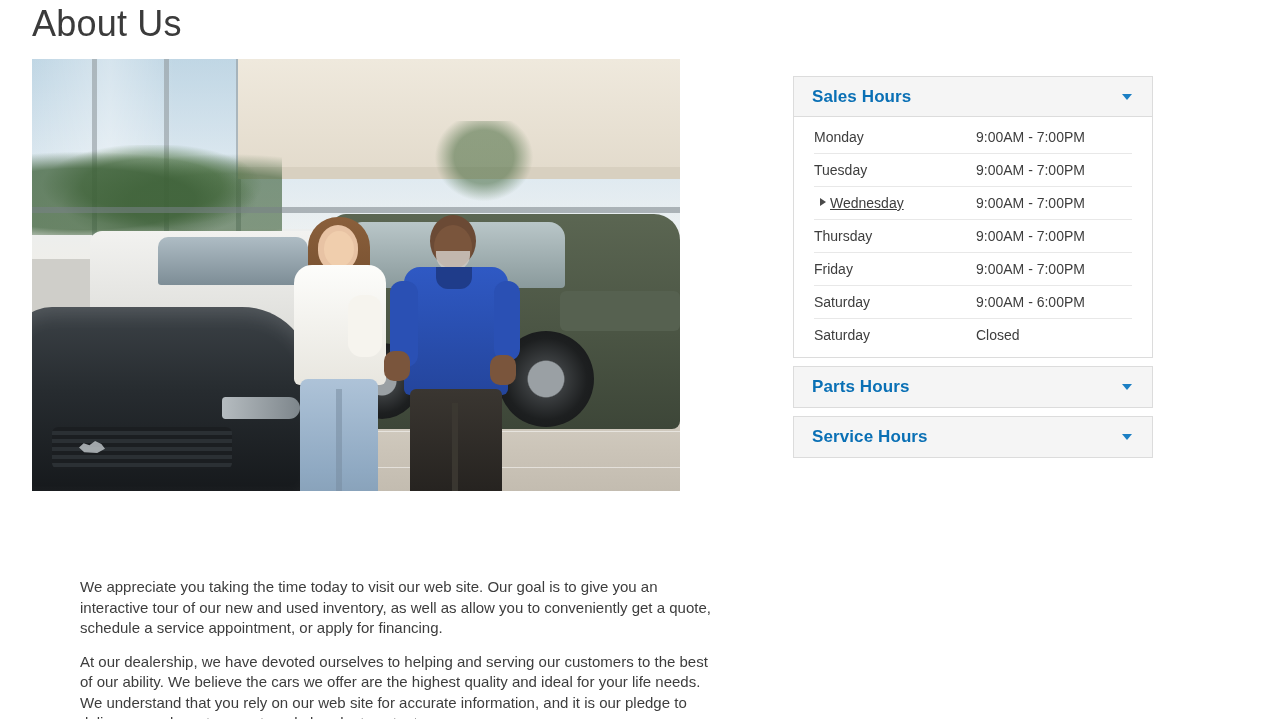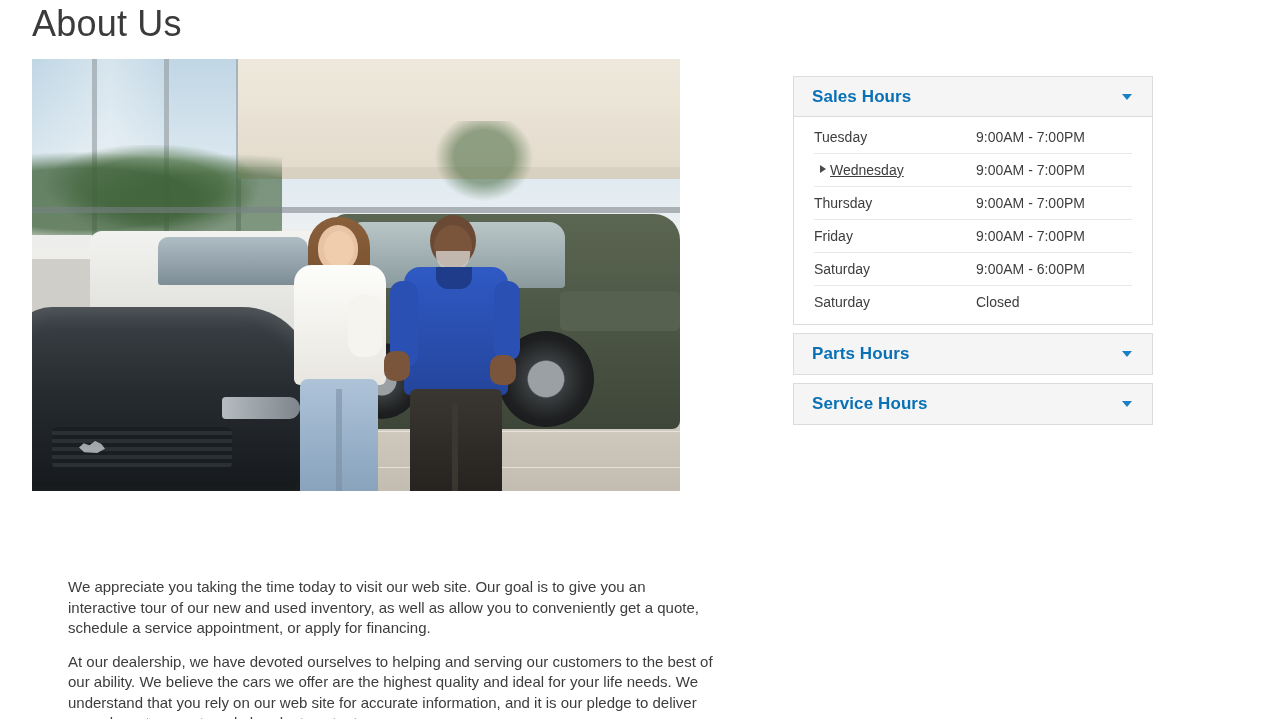"Monday" tr { html: none -> <tr> <td>Monday</td> <td>9:00AM - 7:00PM</td> </tr> }
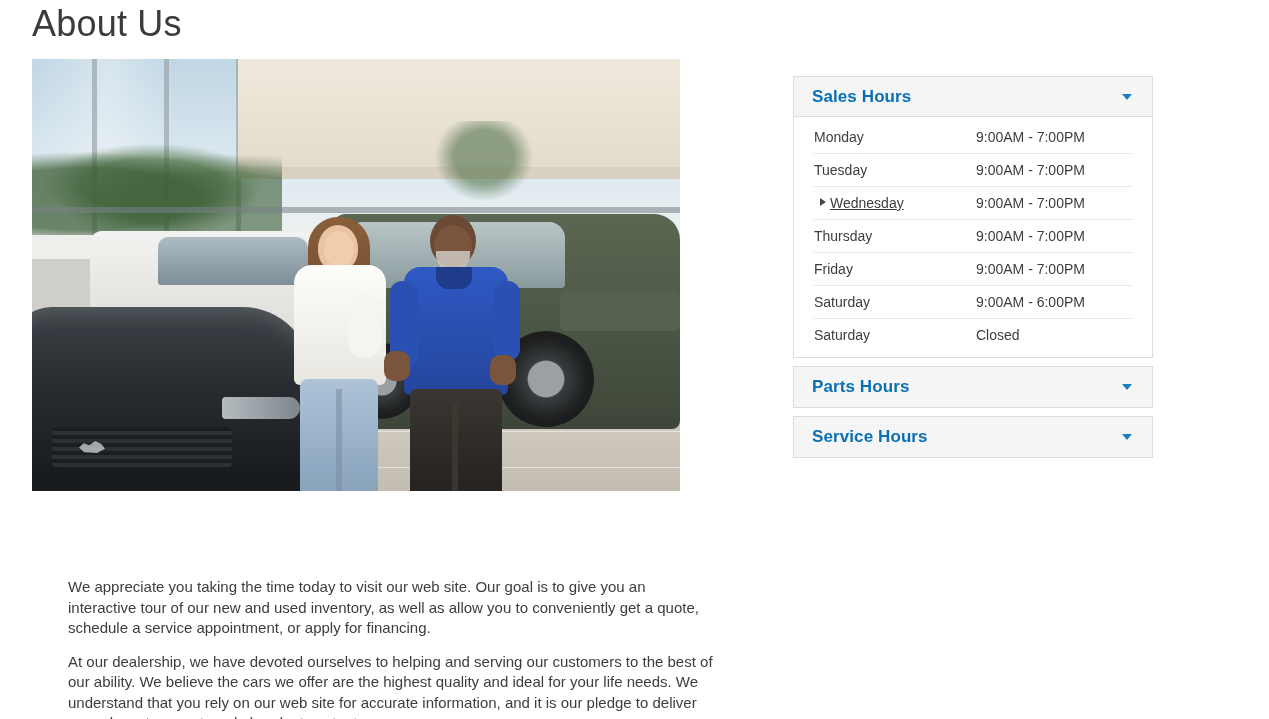"We appreciate you taking the" .body-text p { margin: 0 0 13px 4px -> 0 0 13px 16px }
